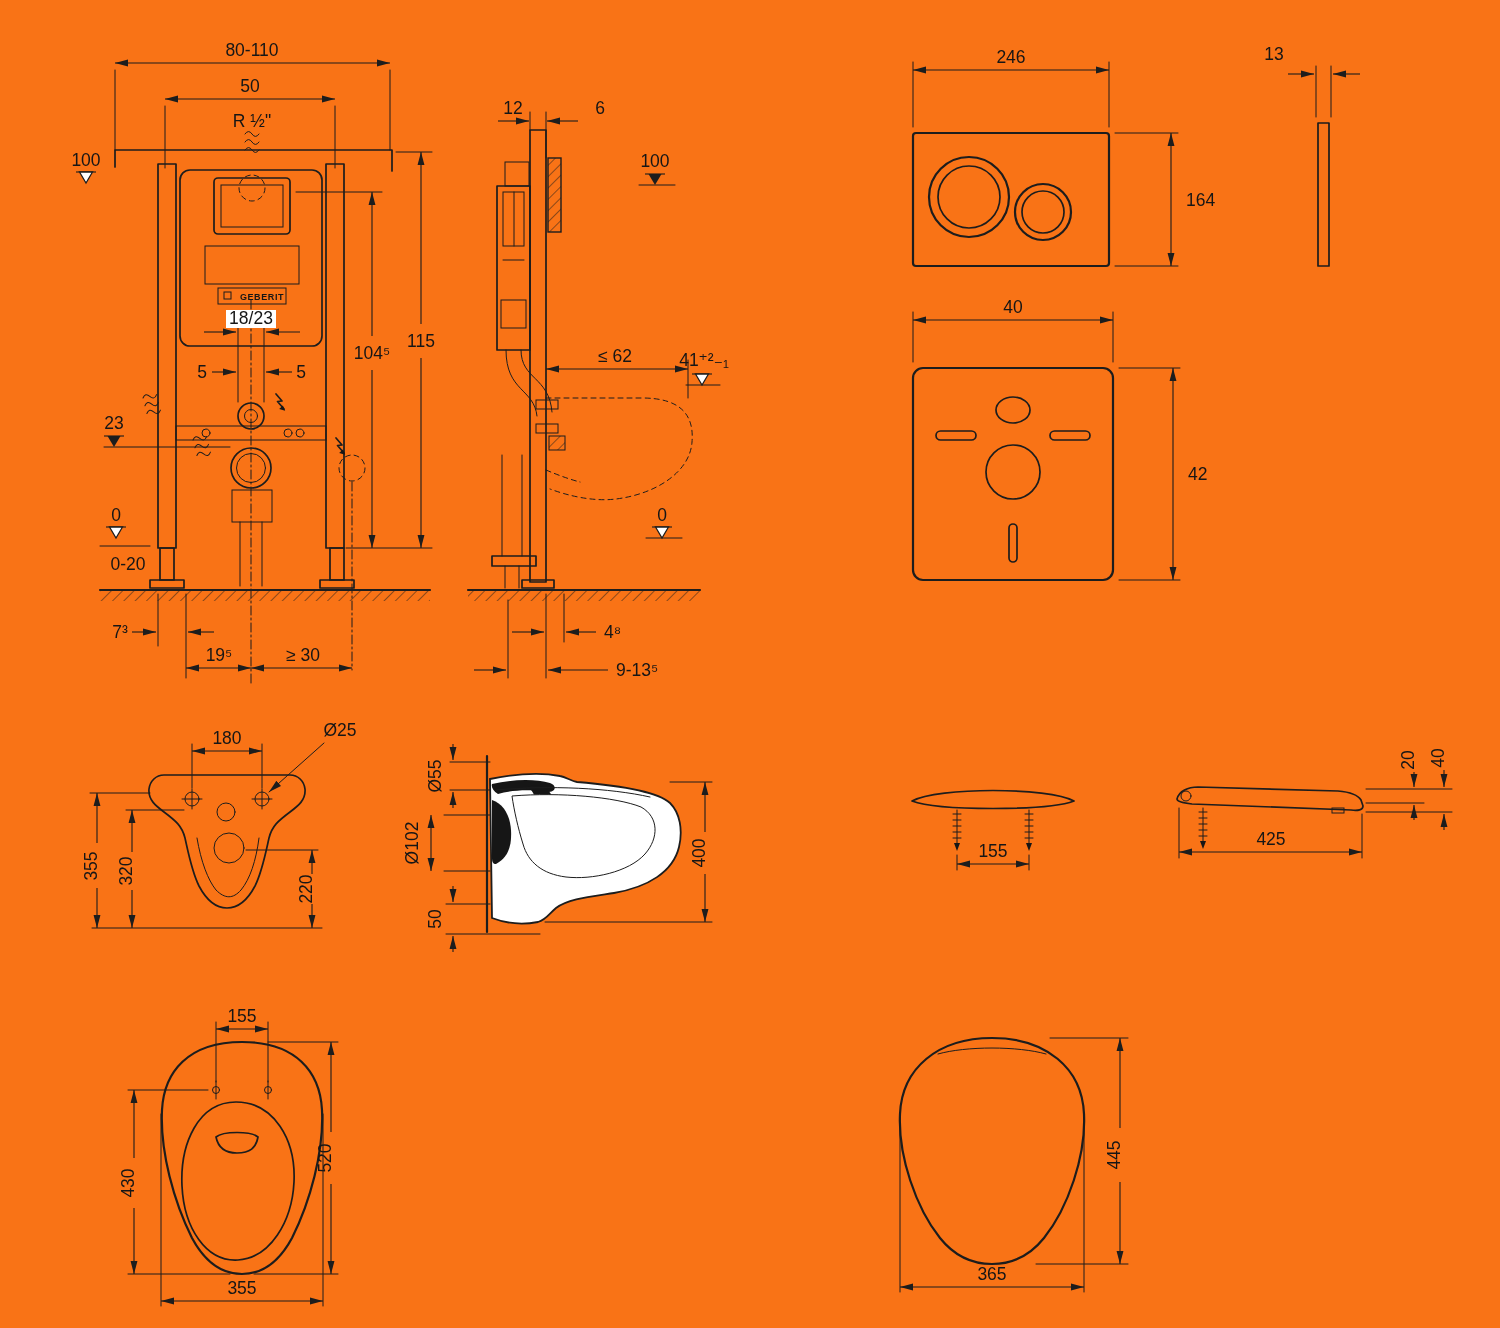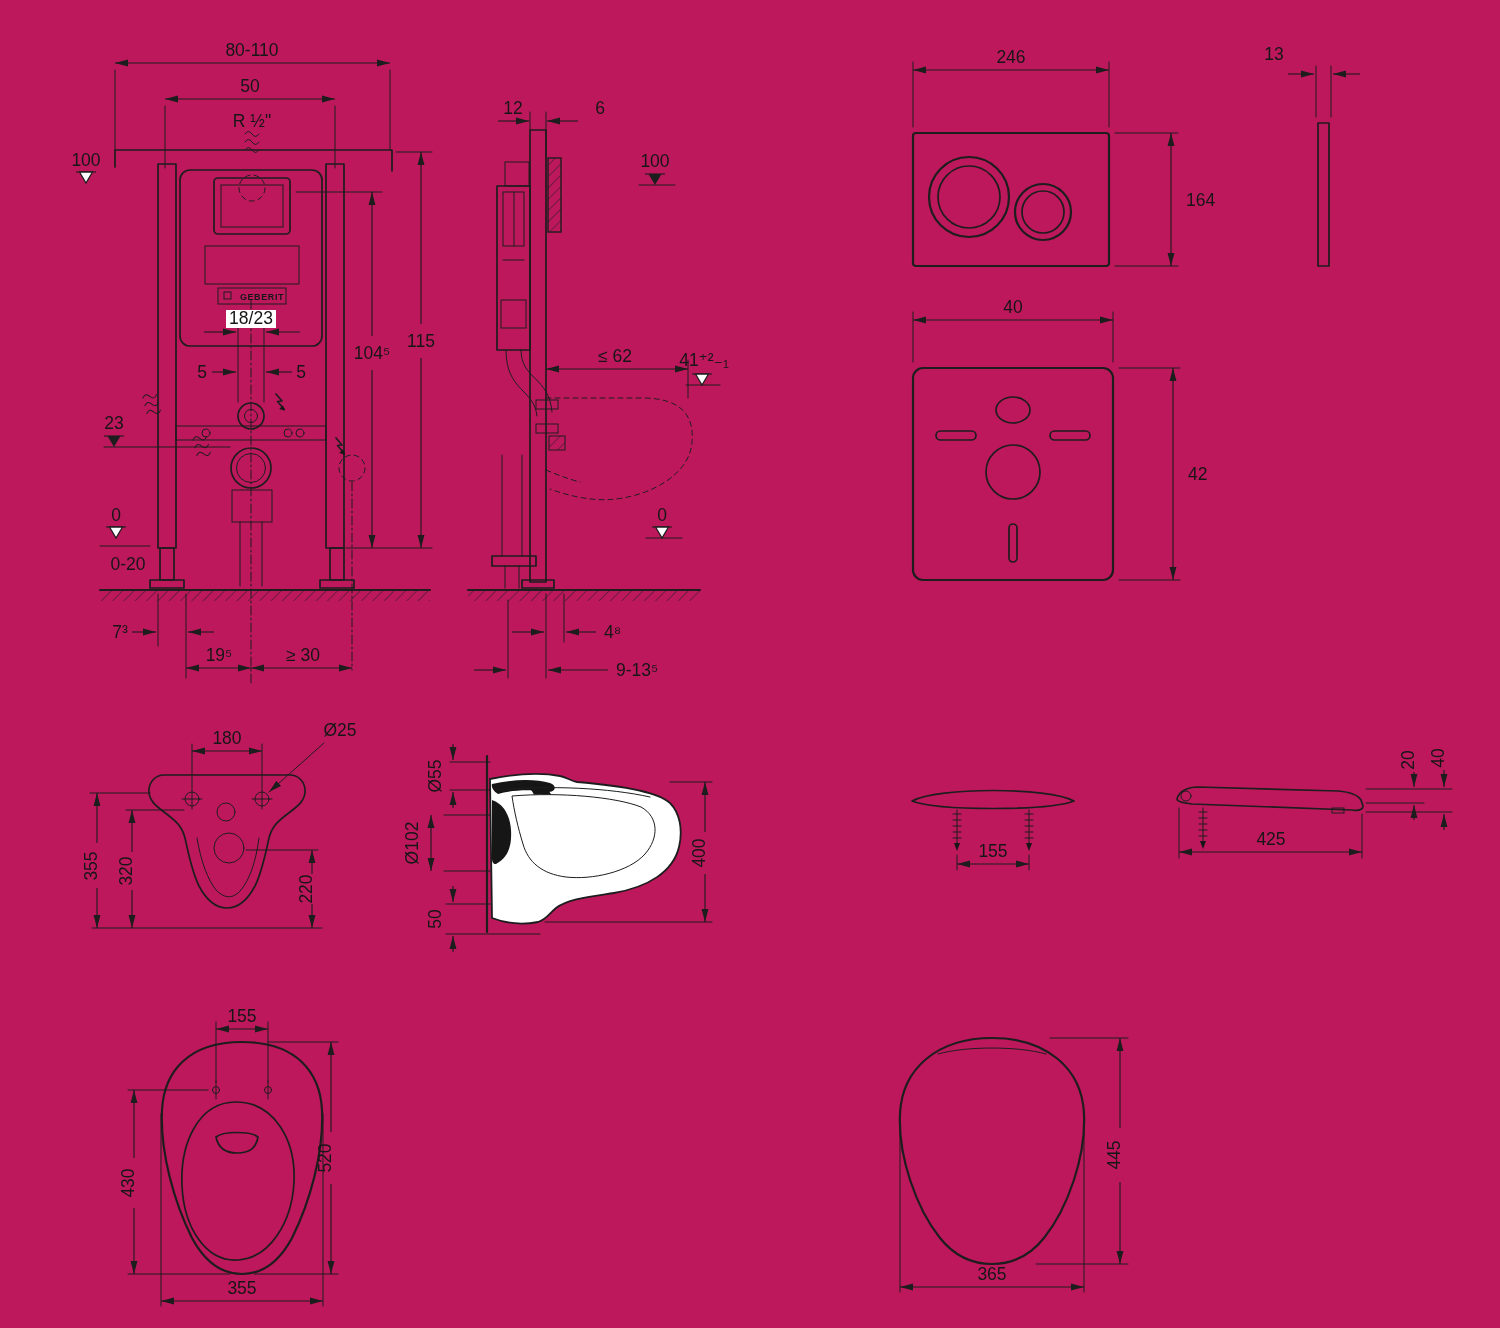"80-110" .canvas { background: #be185d -> #f97316 }
